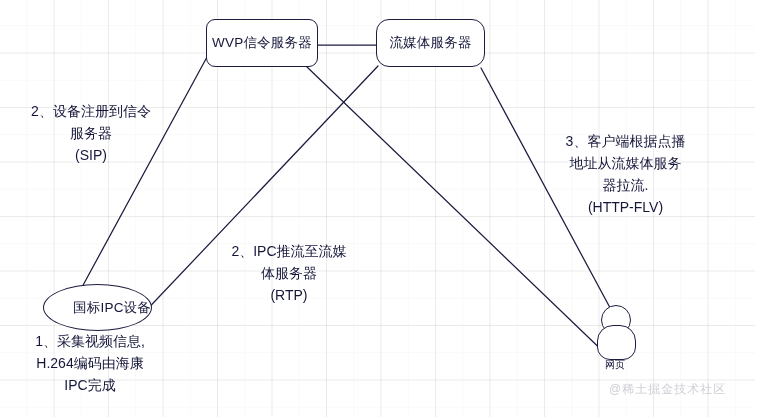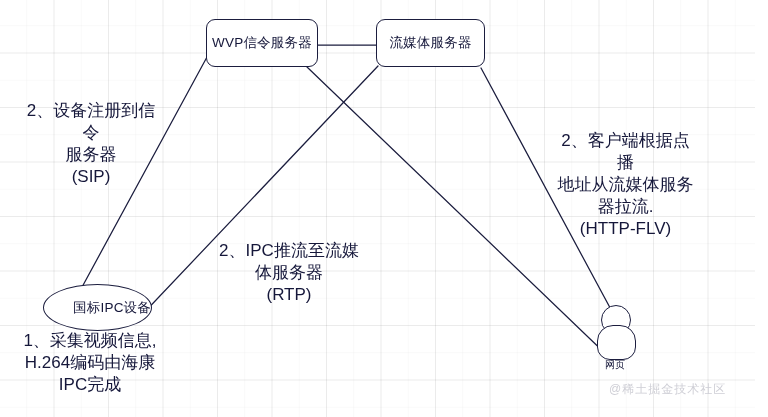"流媒体服务器" div.node { border-radius: none -> 13px }
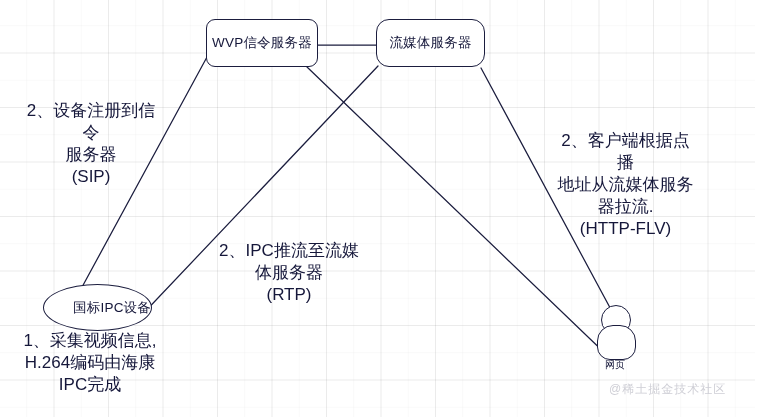"2、设备注册到信令" .label { font-size: 17px -> 14px }
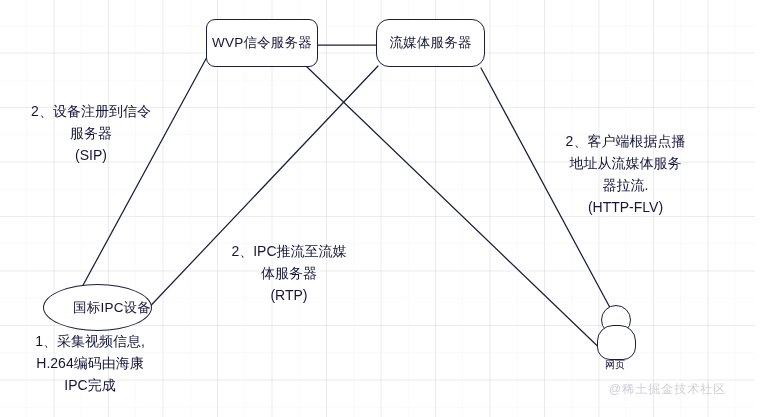"2、客户端根据点播" div.label { text: 2 -> 3 }
